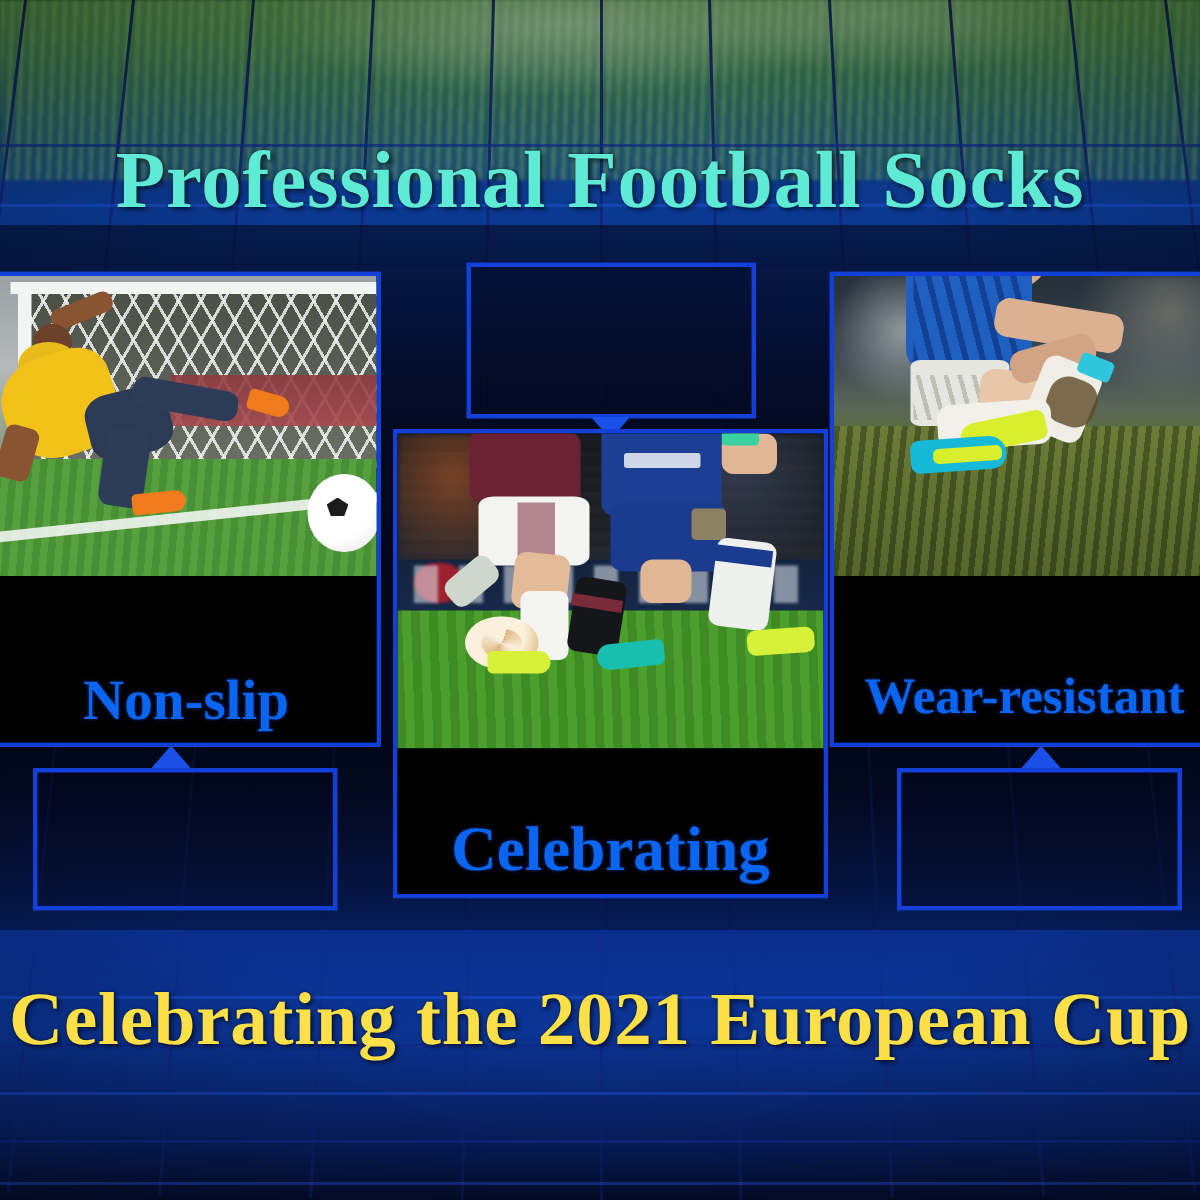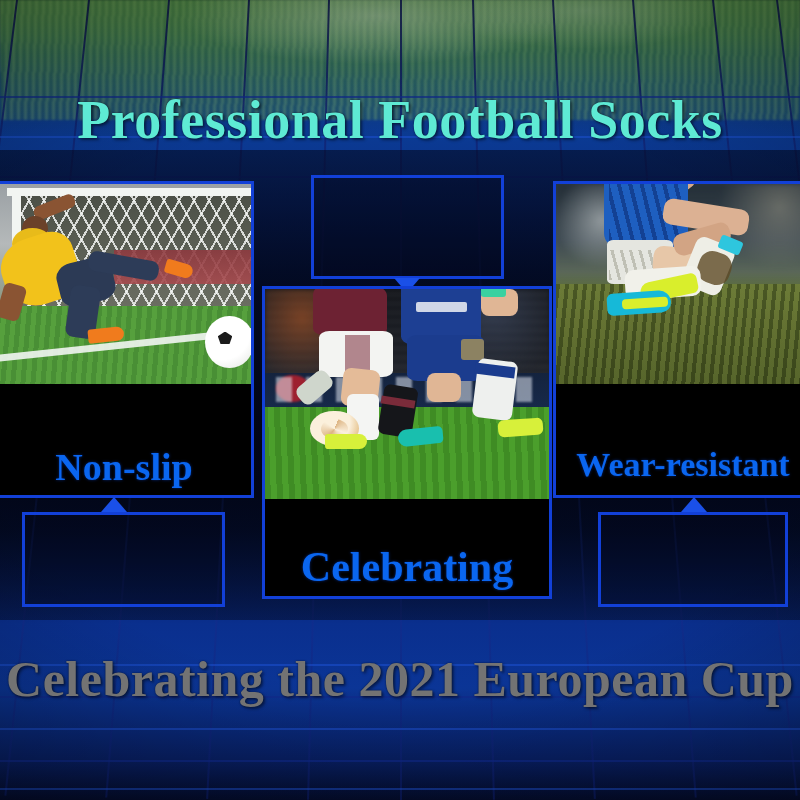"Celebrating the 2021 European Cup" #title-bottom { color: #737373 -> #fde047 }
